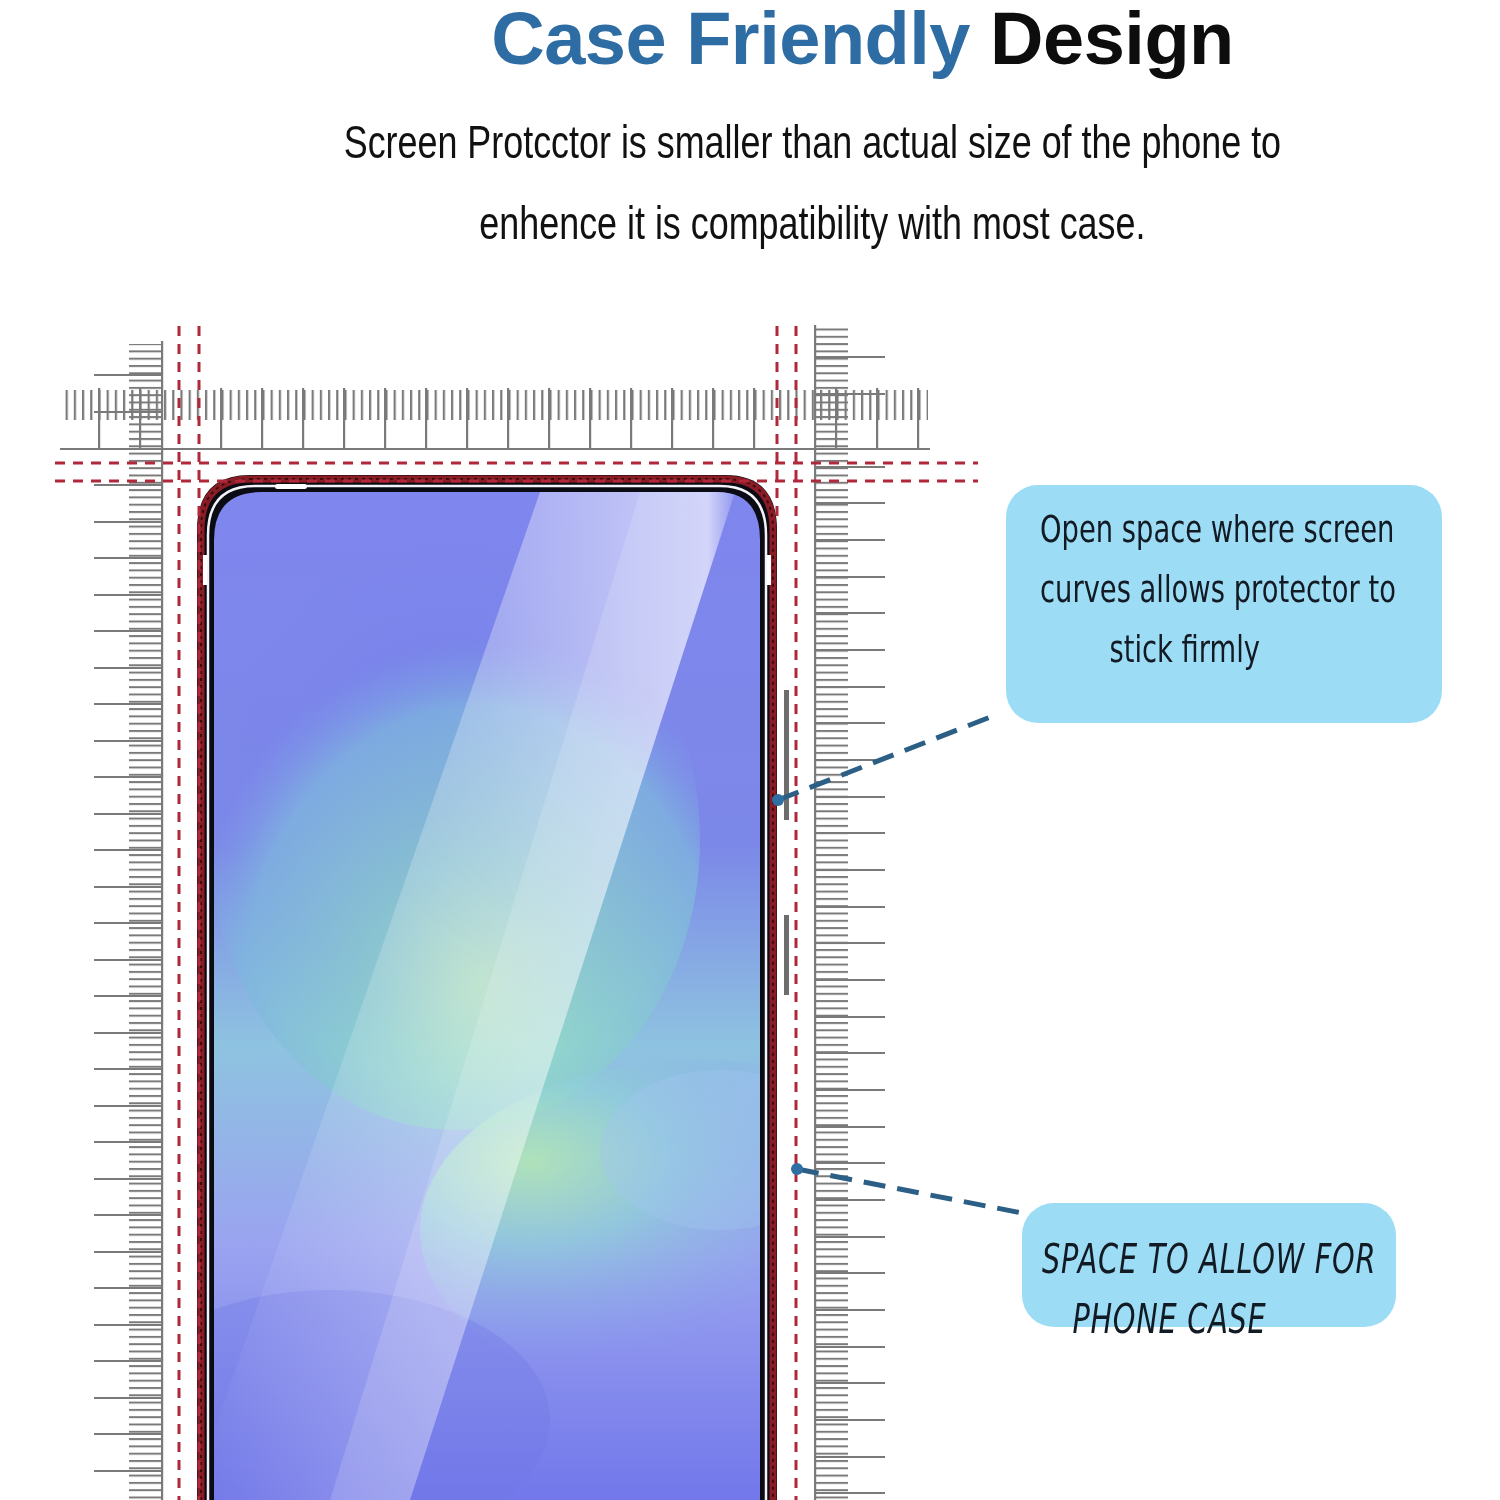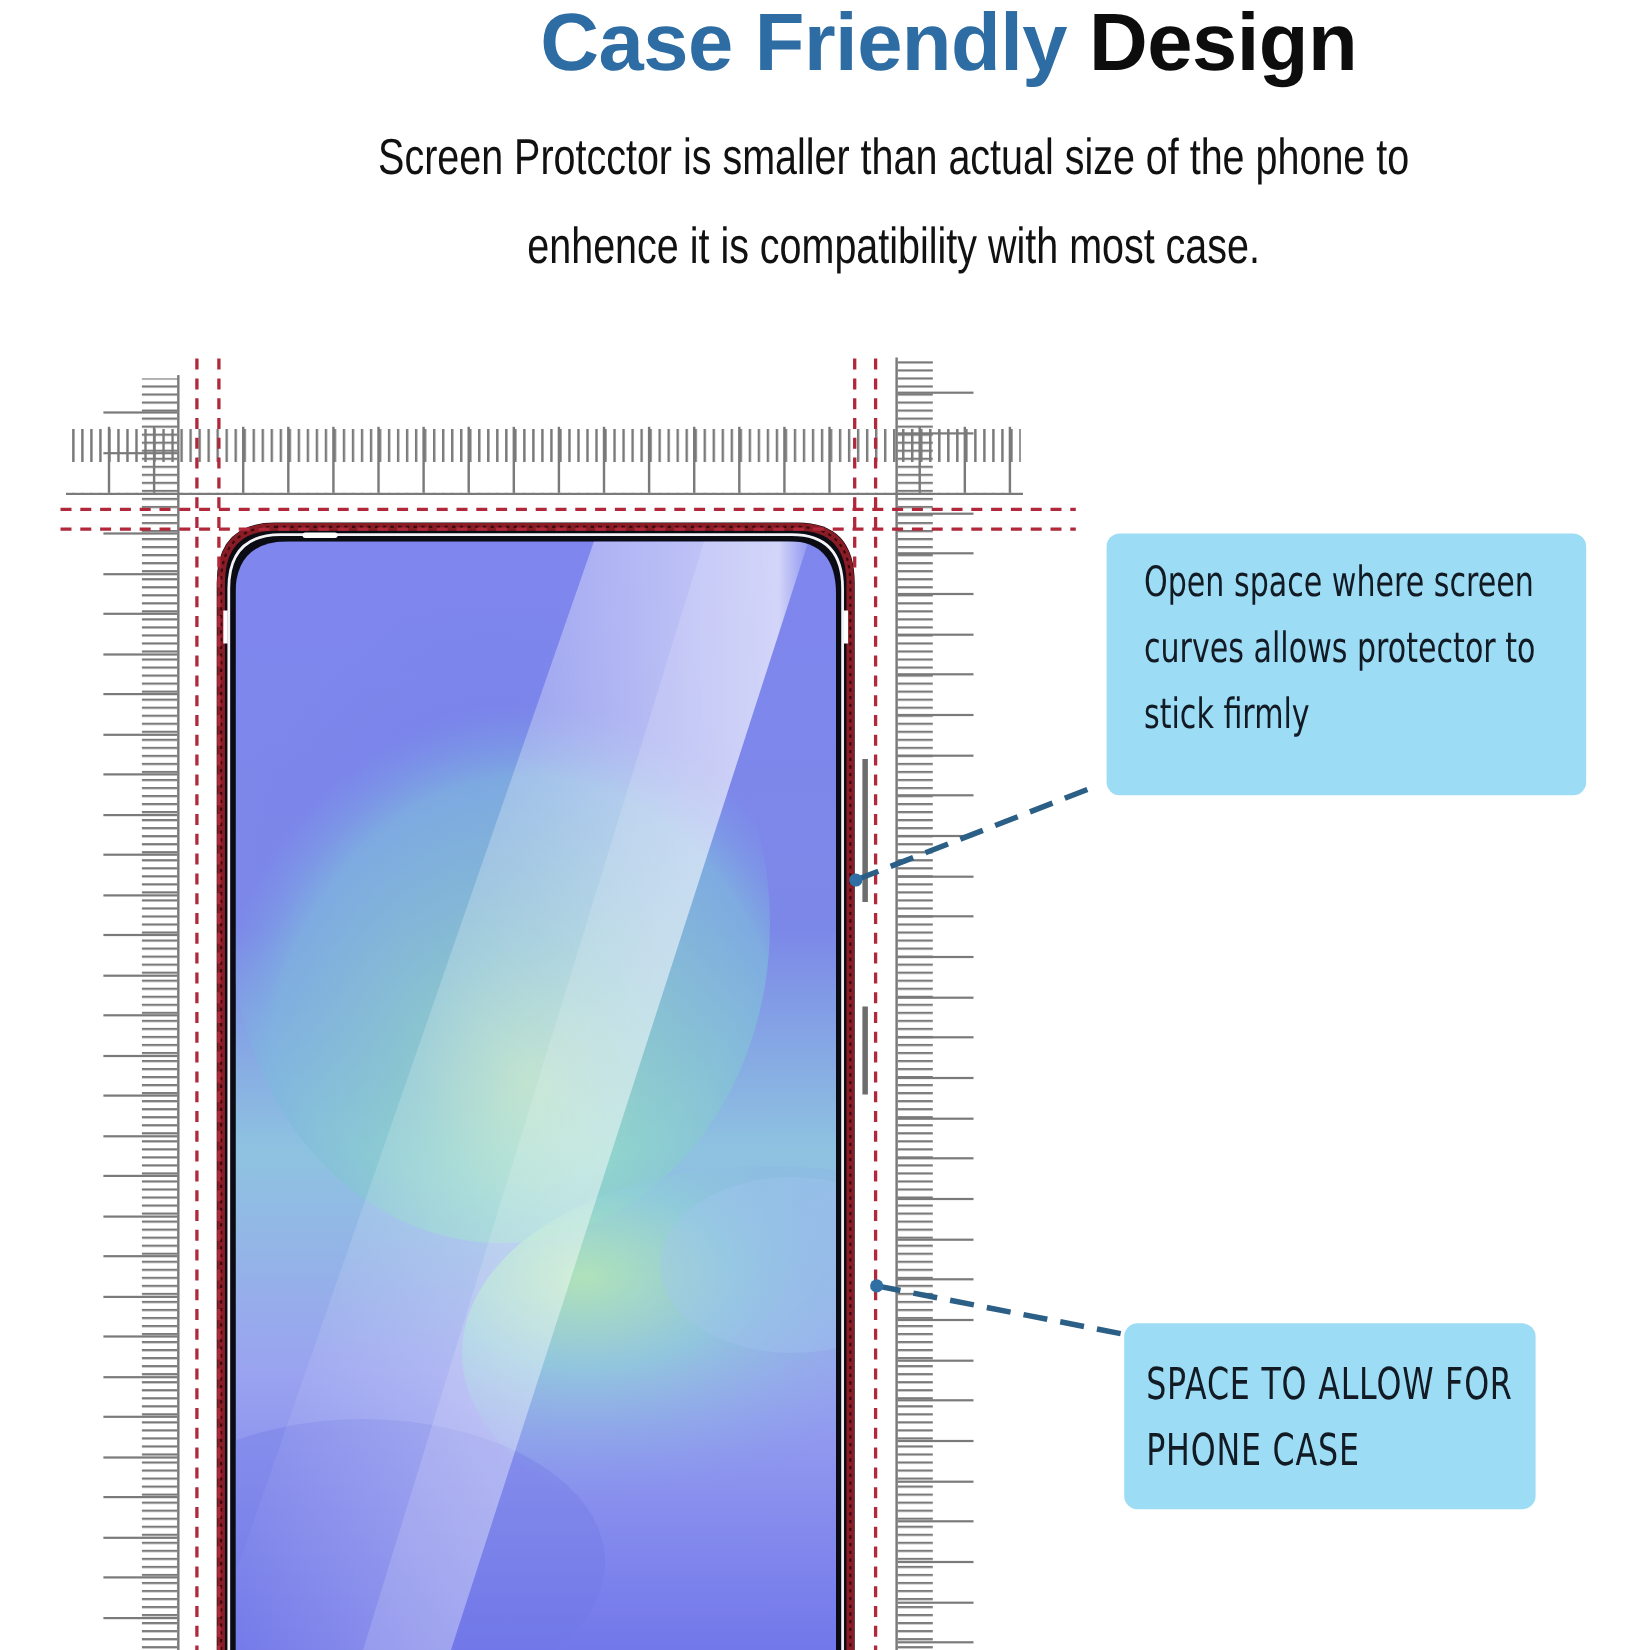"Open space where screen" .callout { border-radius: 12px -> 32px; text-align: none -> center }
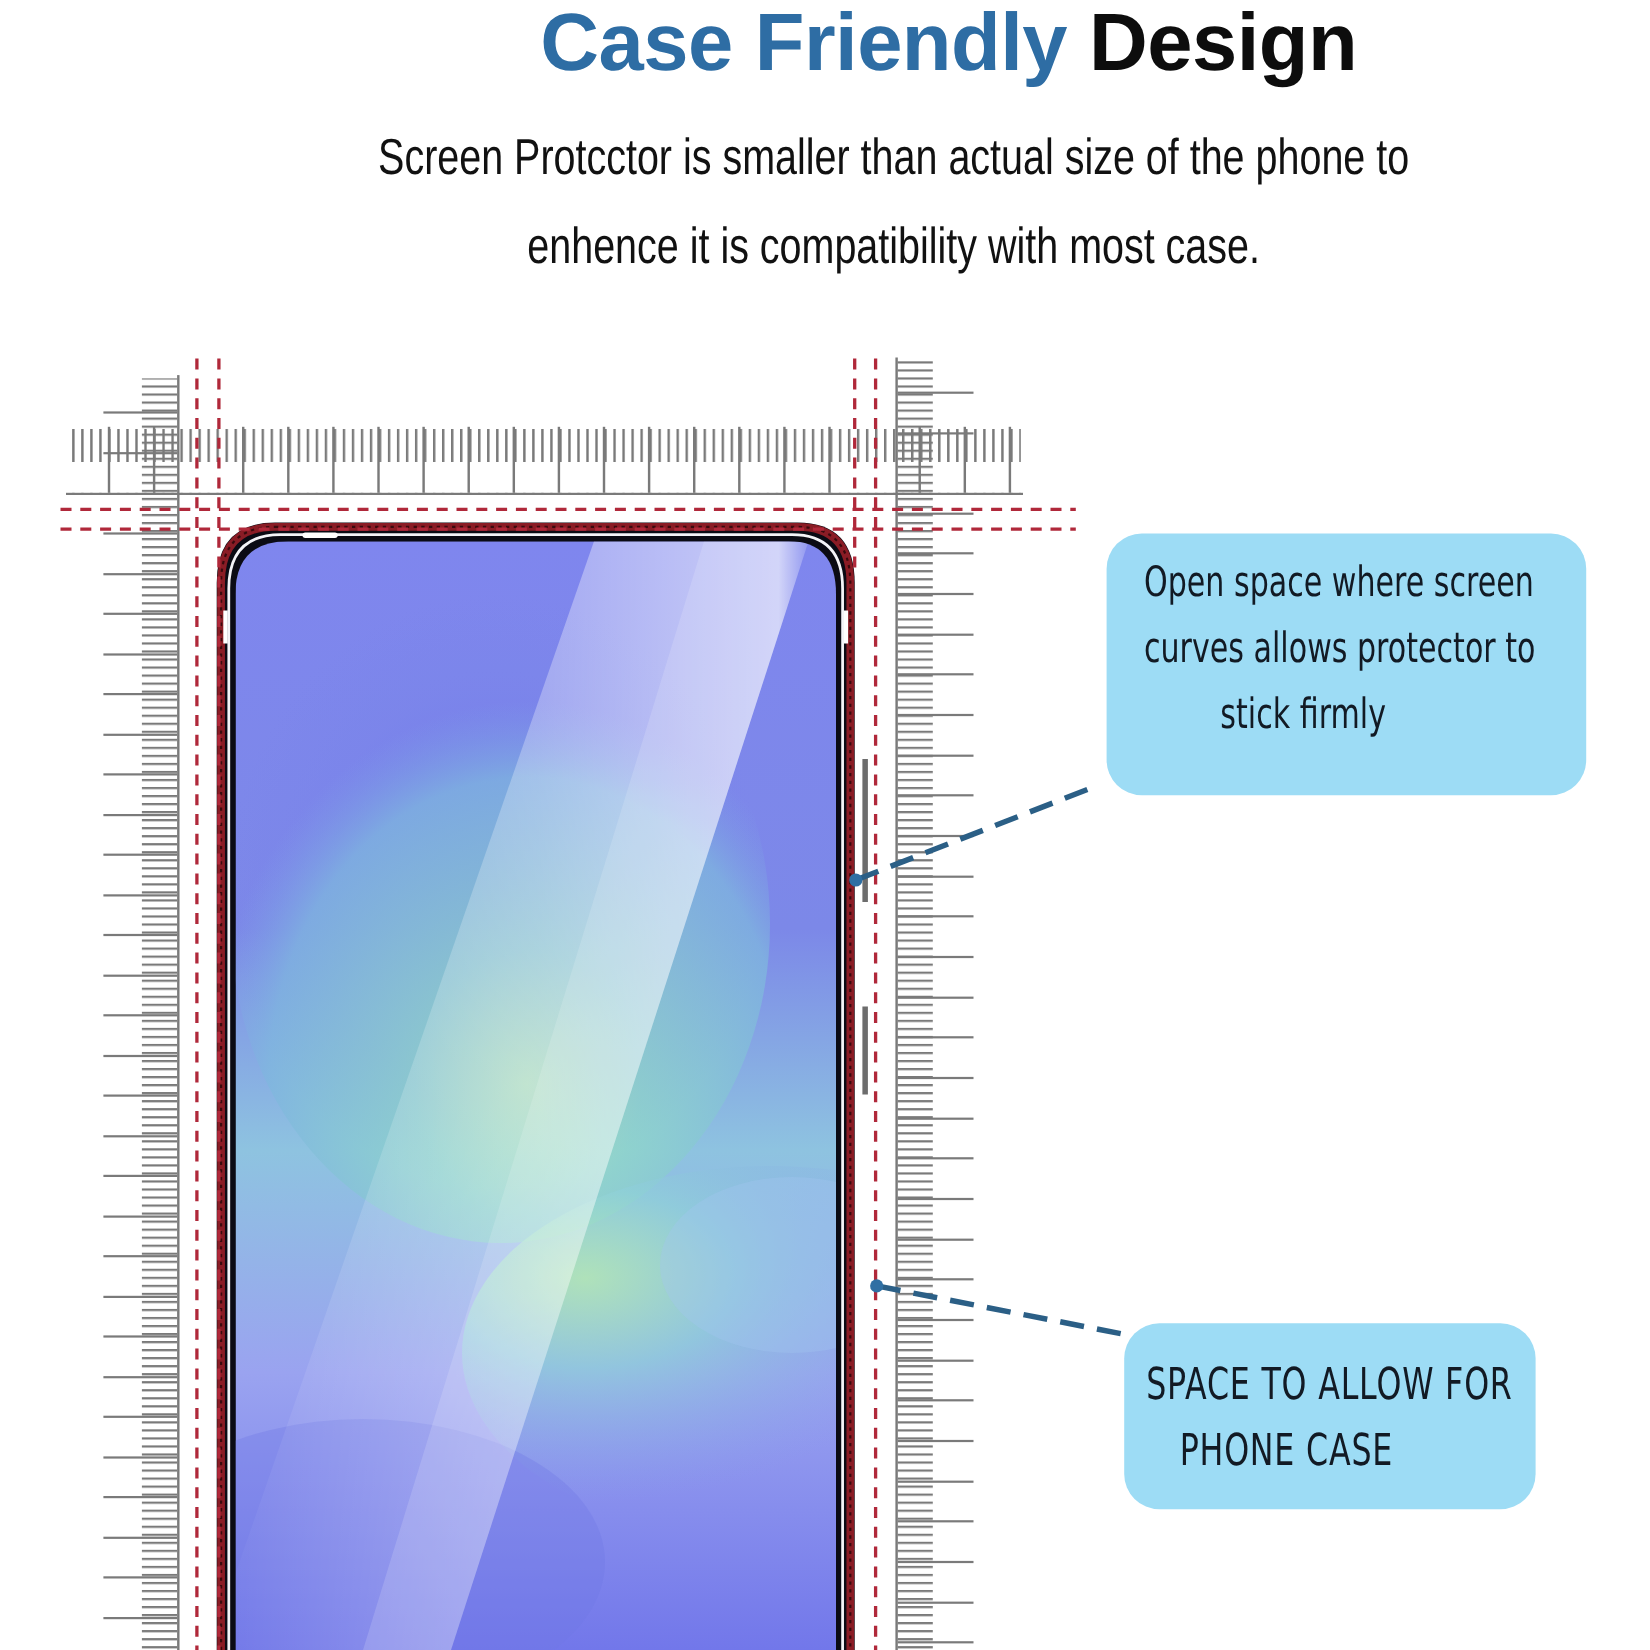"SPACE TO ALLOW FOR" .c2 { font-style: none -> italic; height: 169px -> 124px }
